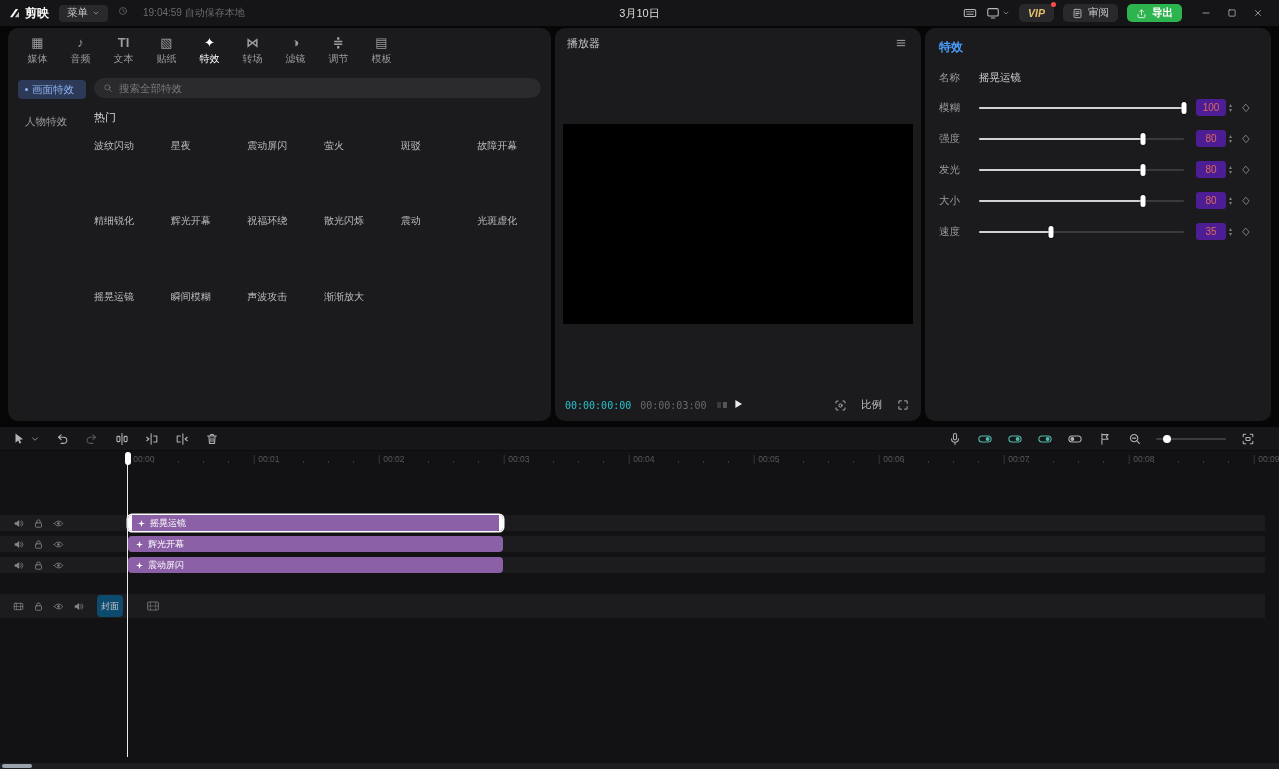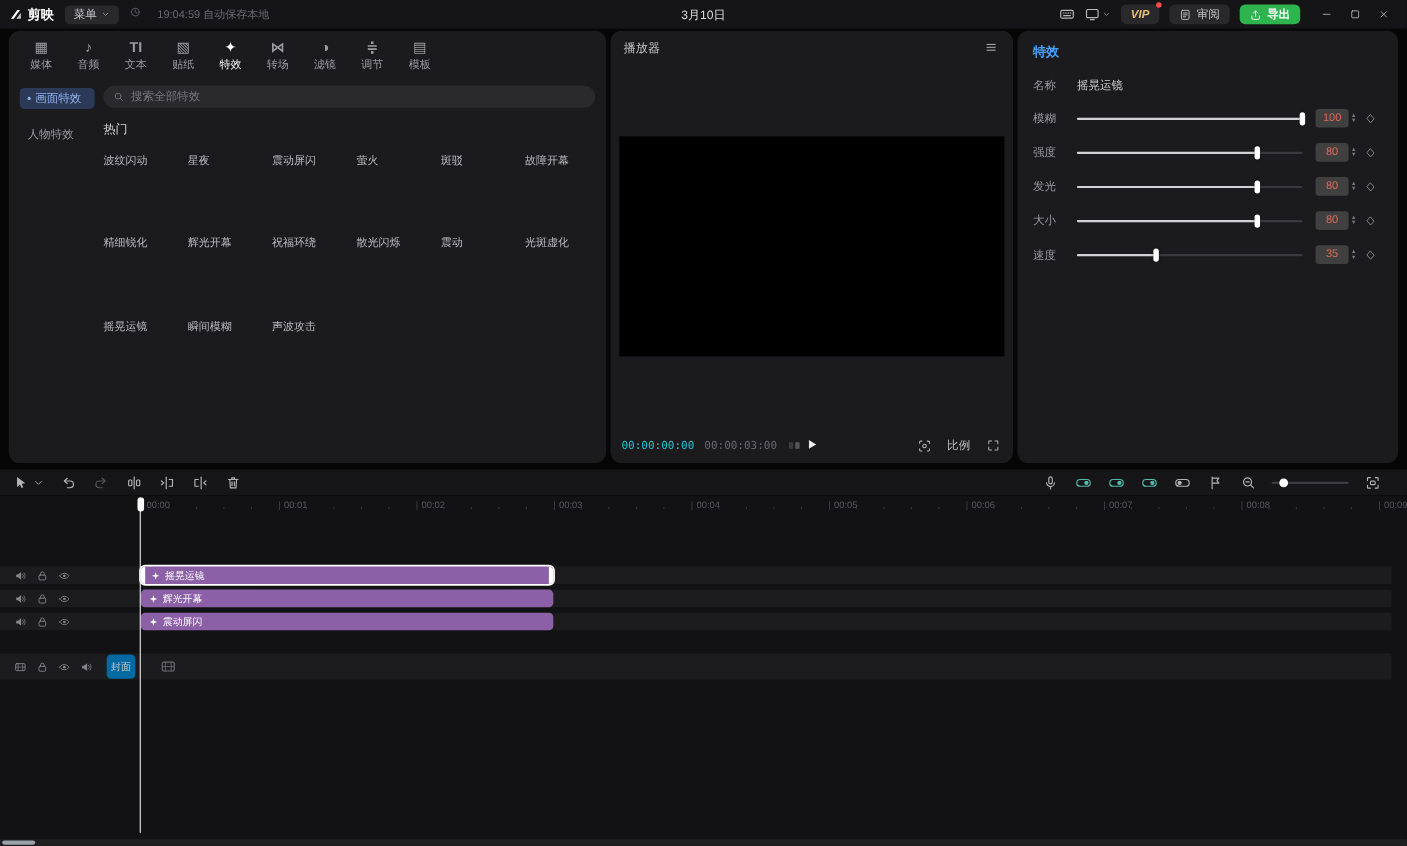"100" .value-box { background: #404040 -> #4c1d95 }
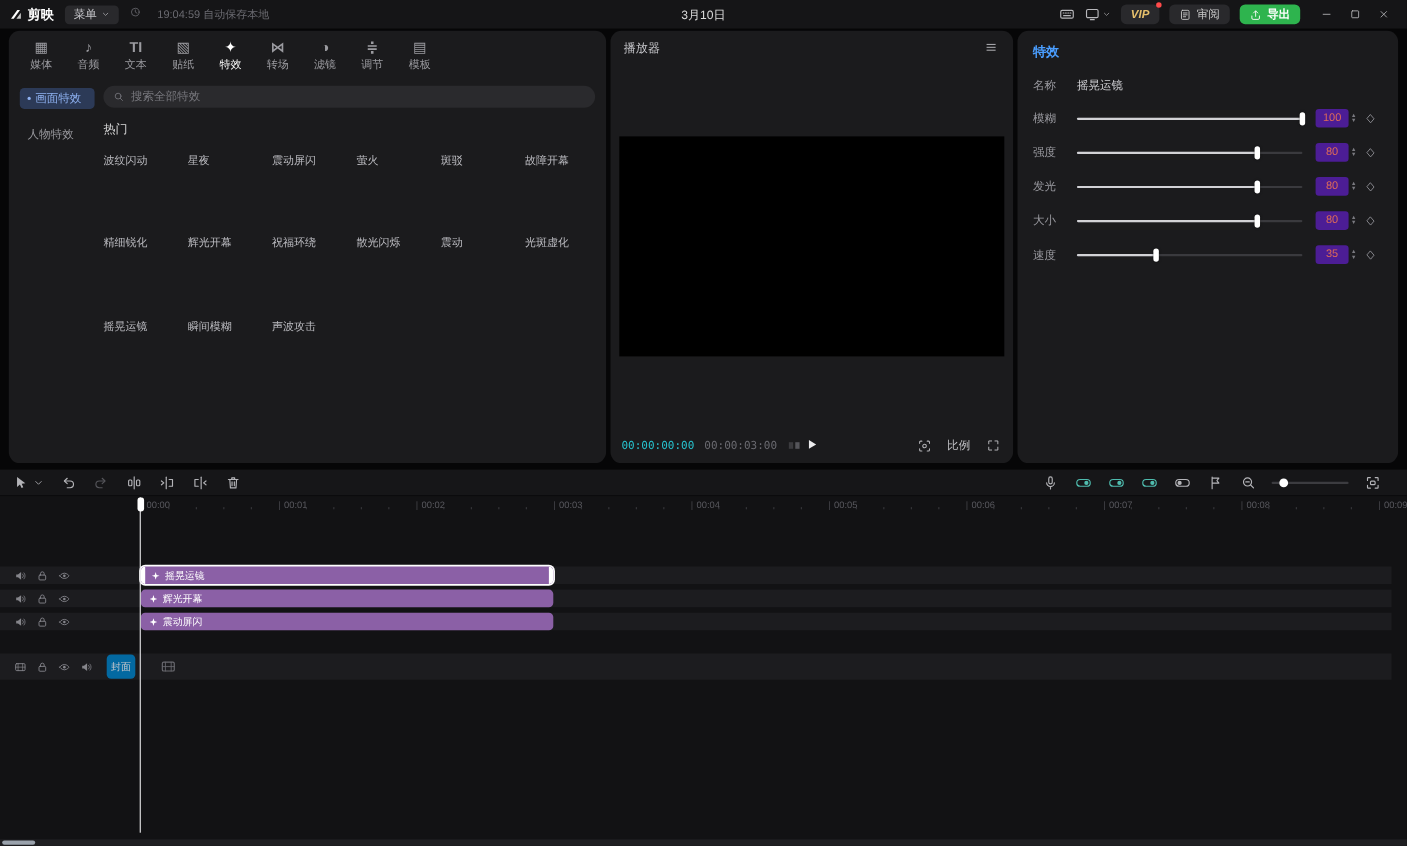"渐渐放大" div.effect-cell { html: none -> <div> <div> <span> <span> <svg> <path></path> <path></path> </svg> </span> </span> </div> <div>渐渐放大</div> </div> }
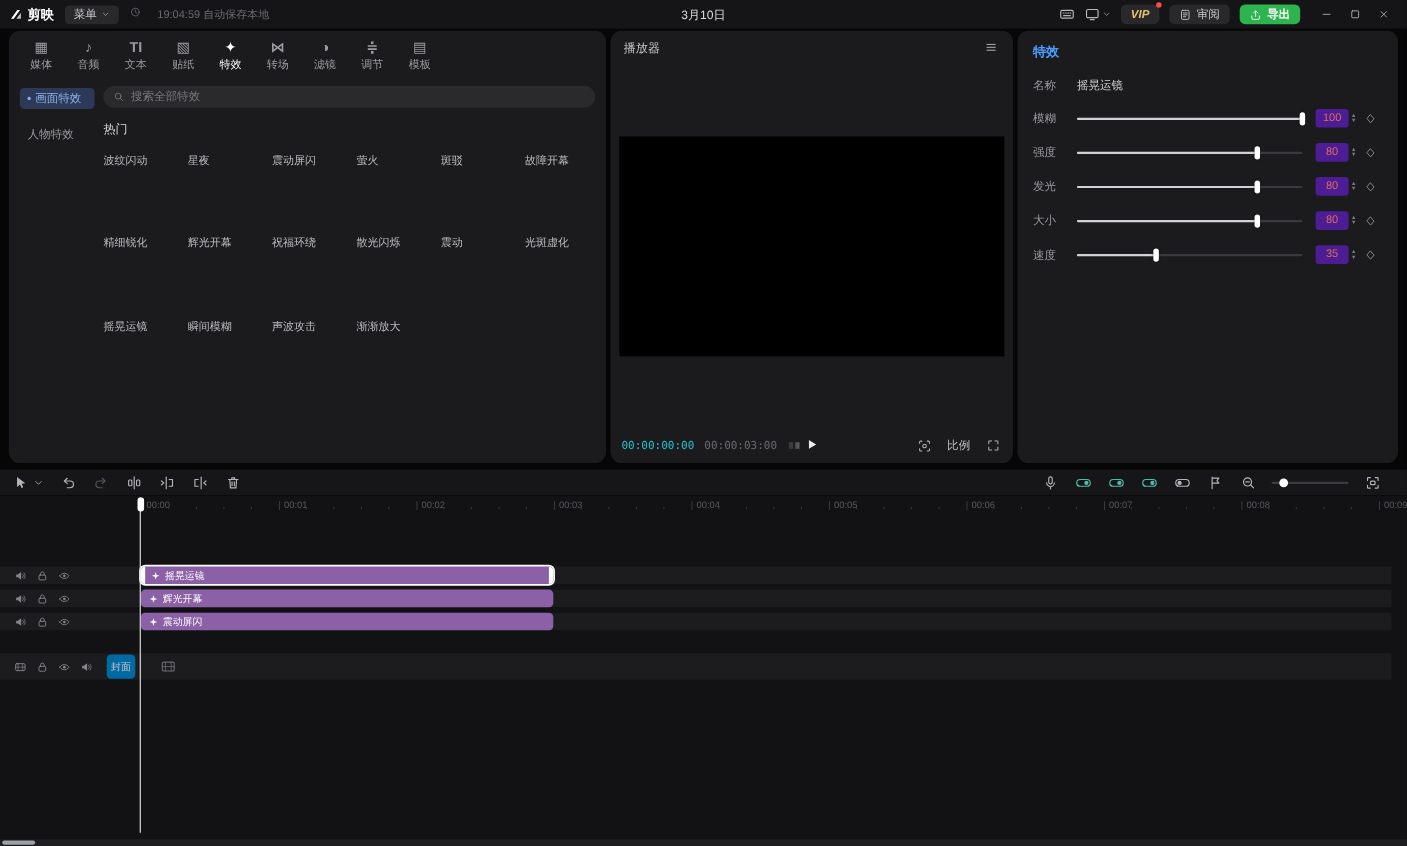"封面" .cover-btn { background: #0369a1 -> #0c4a6e }
